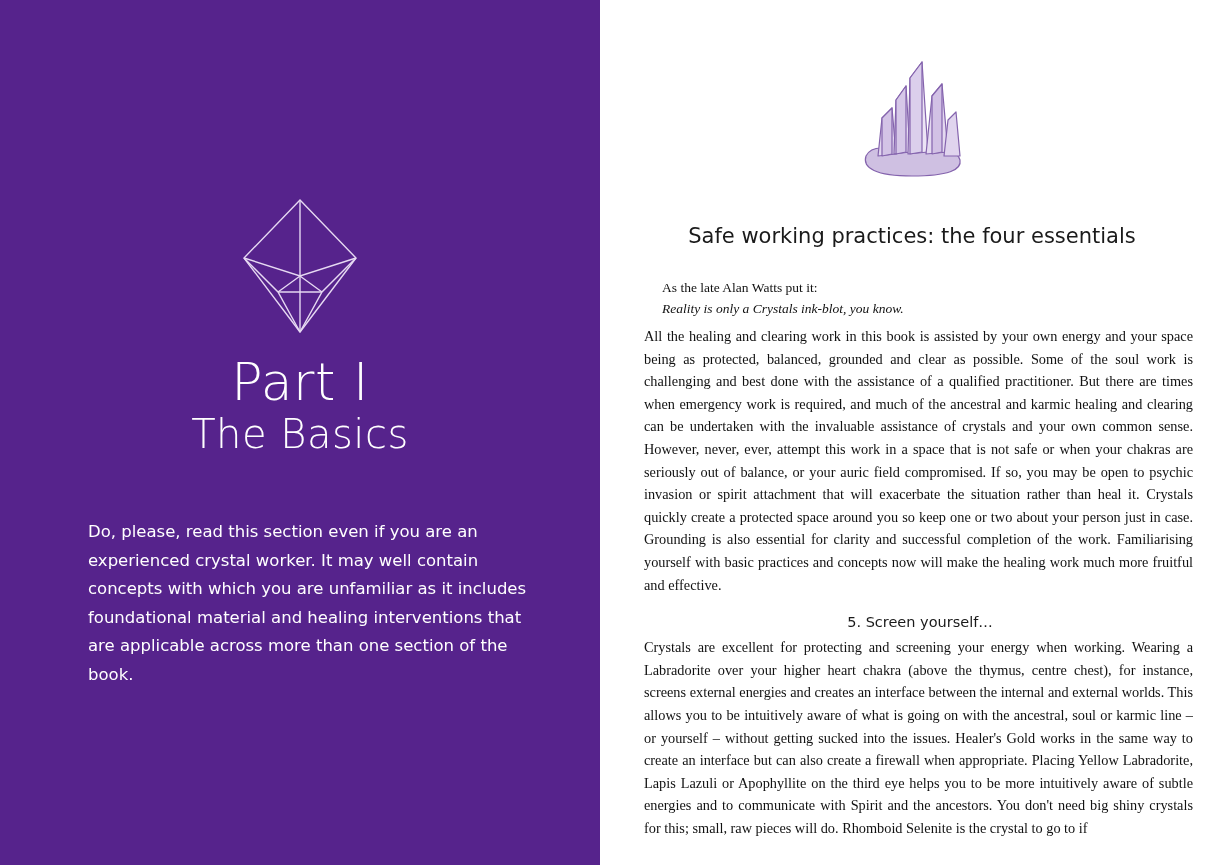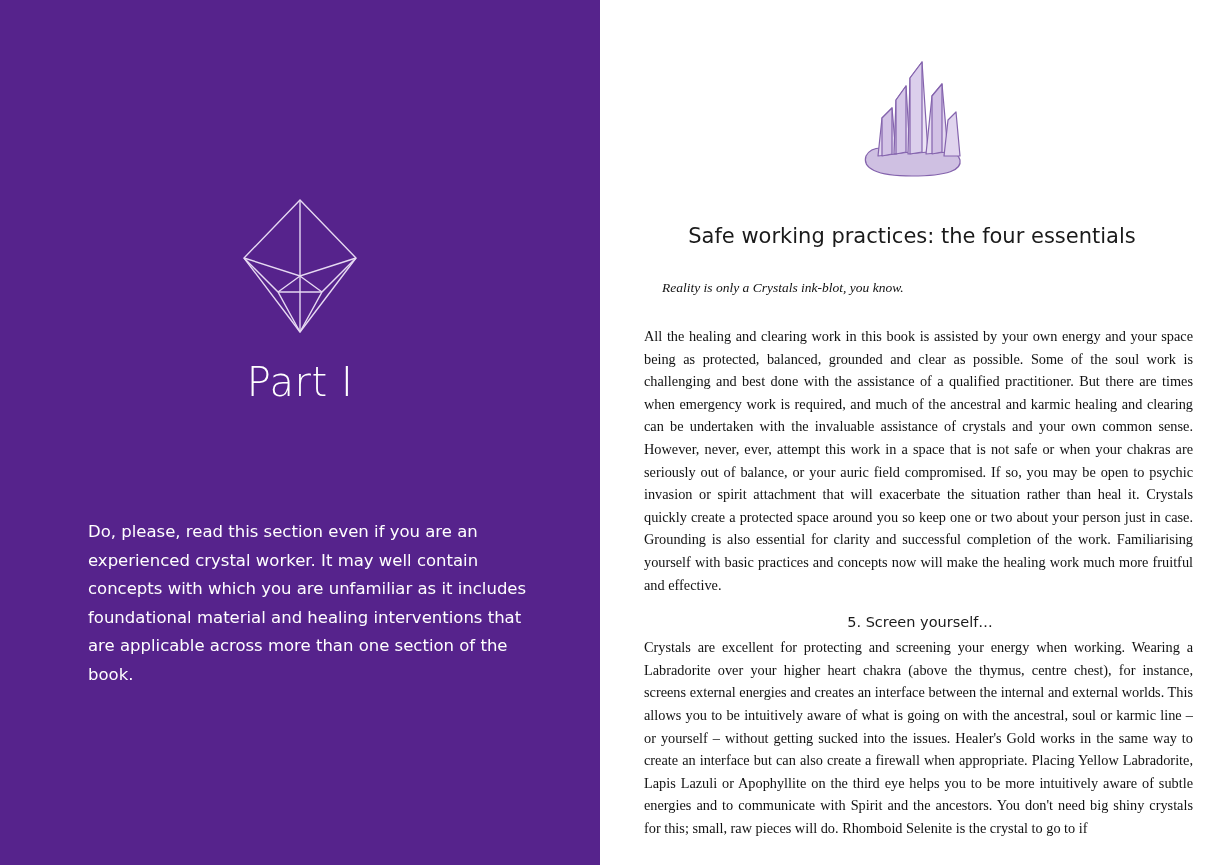"As the late Alan Watts" div { html: none -> <div>As the late Alan Watts put it:</div> }
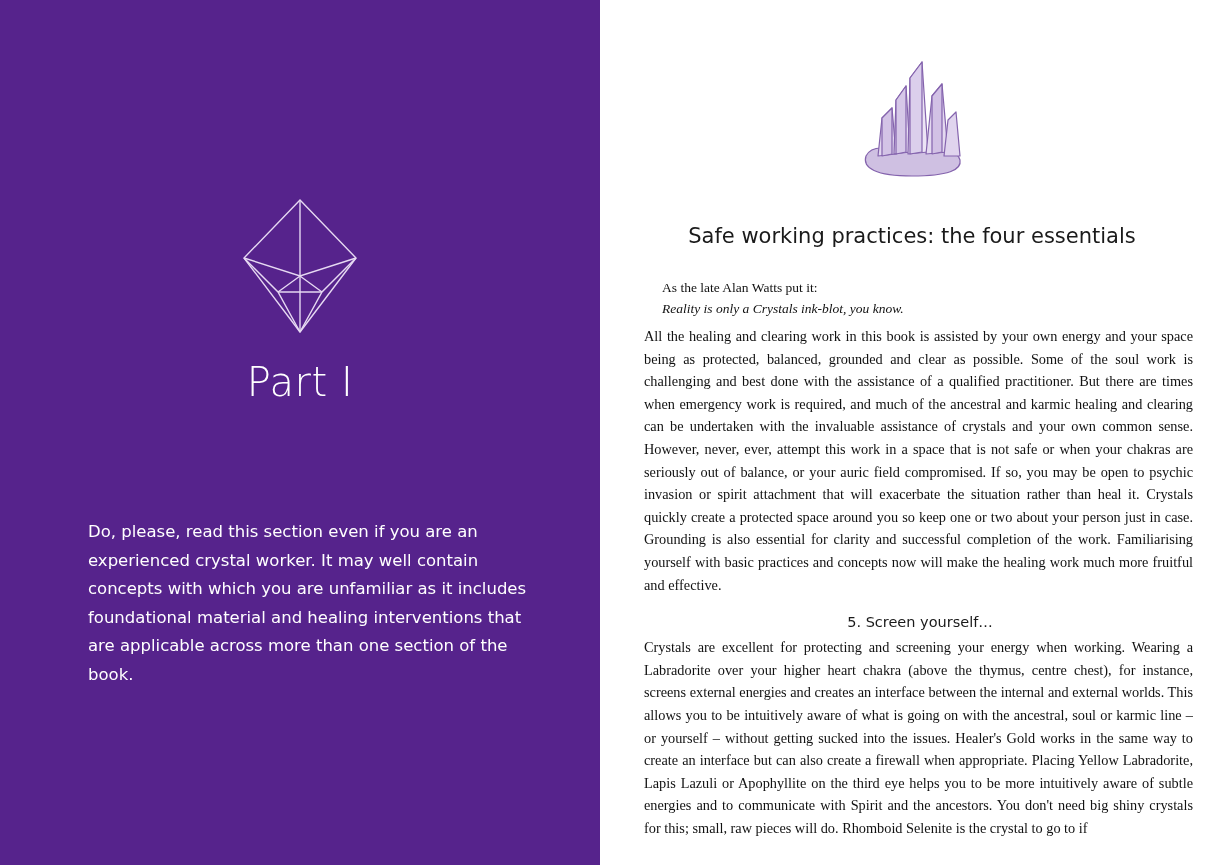"Part I" .part-title-line1 { font-size: 40px -> 52px }
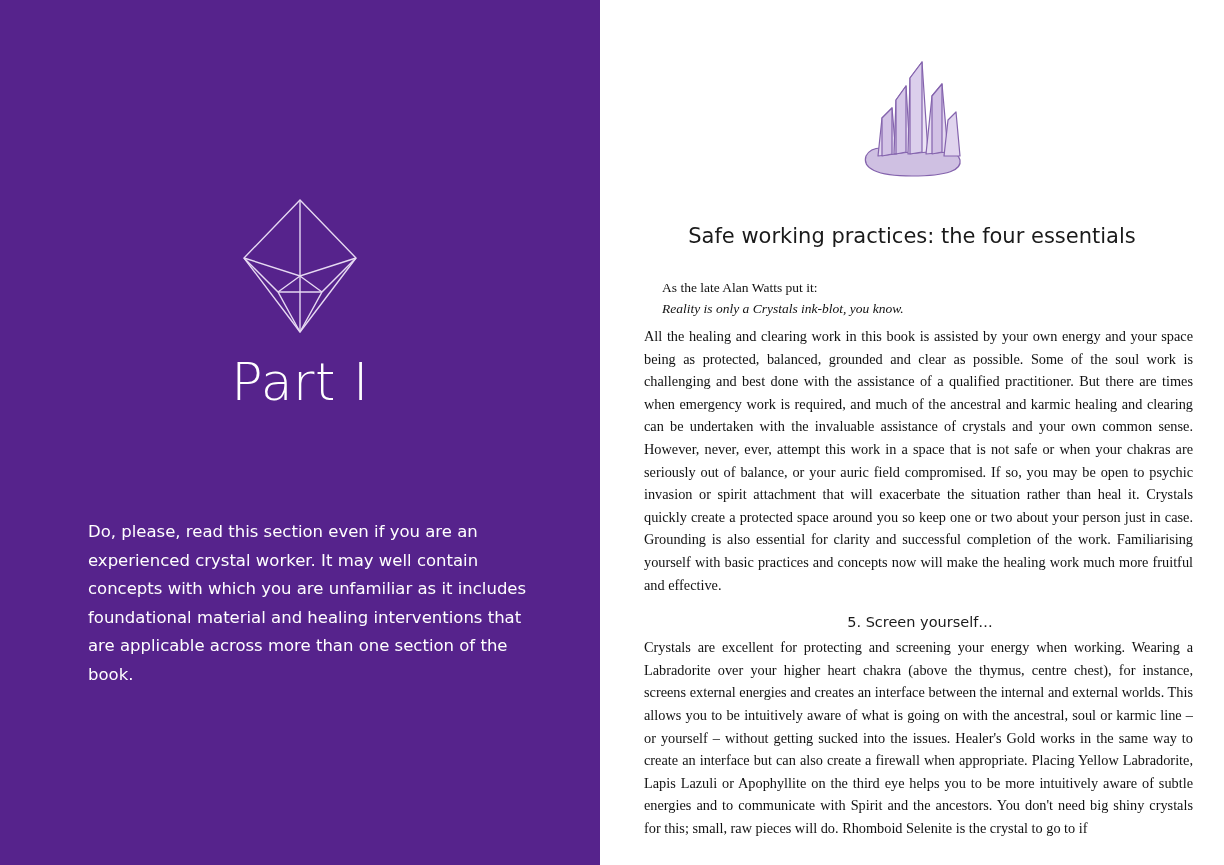"The Basics" div.part-title-line2 { html: none -> <div>The Basics</div> }
